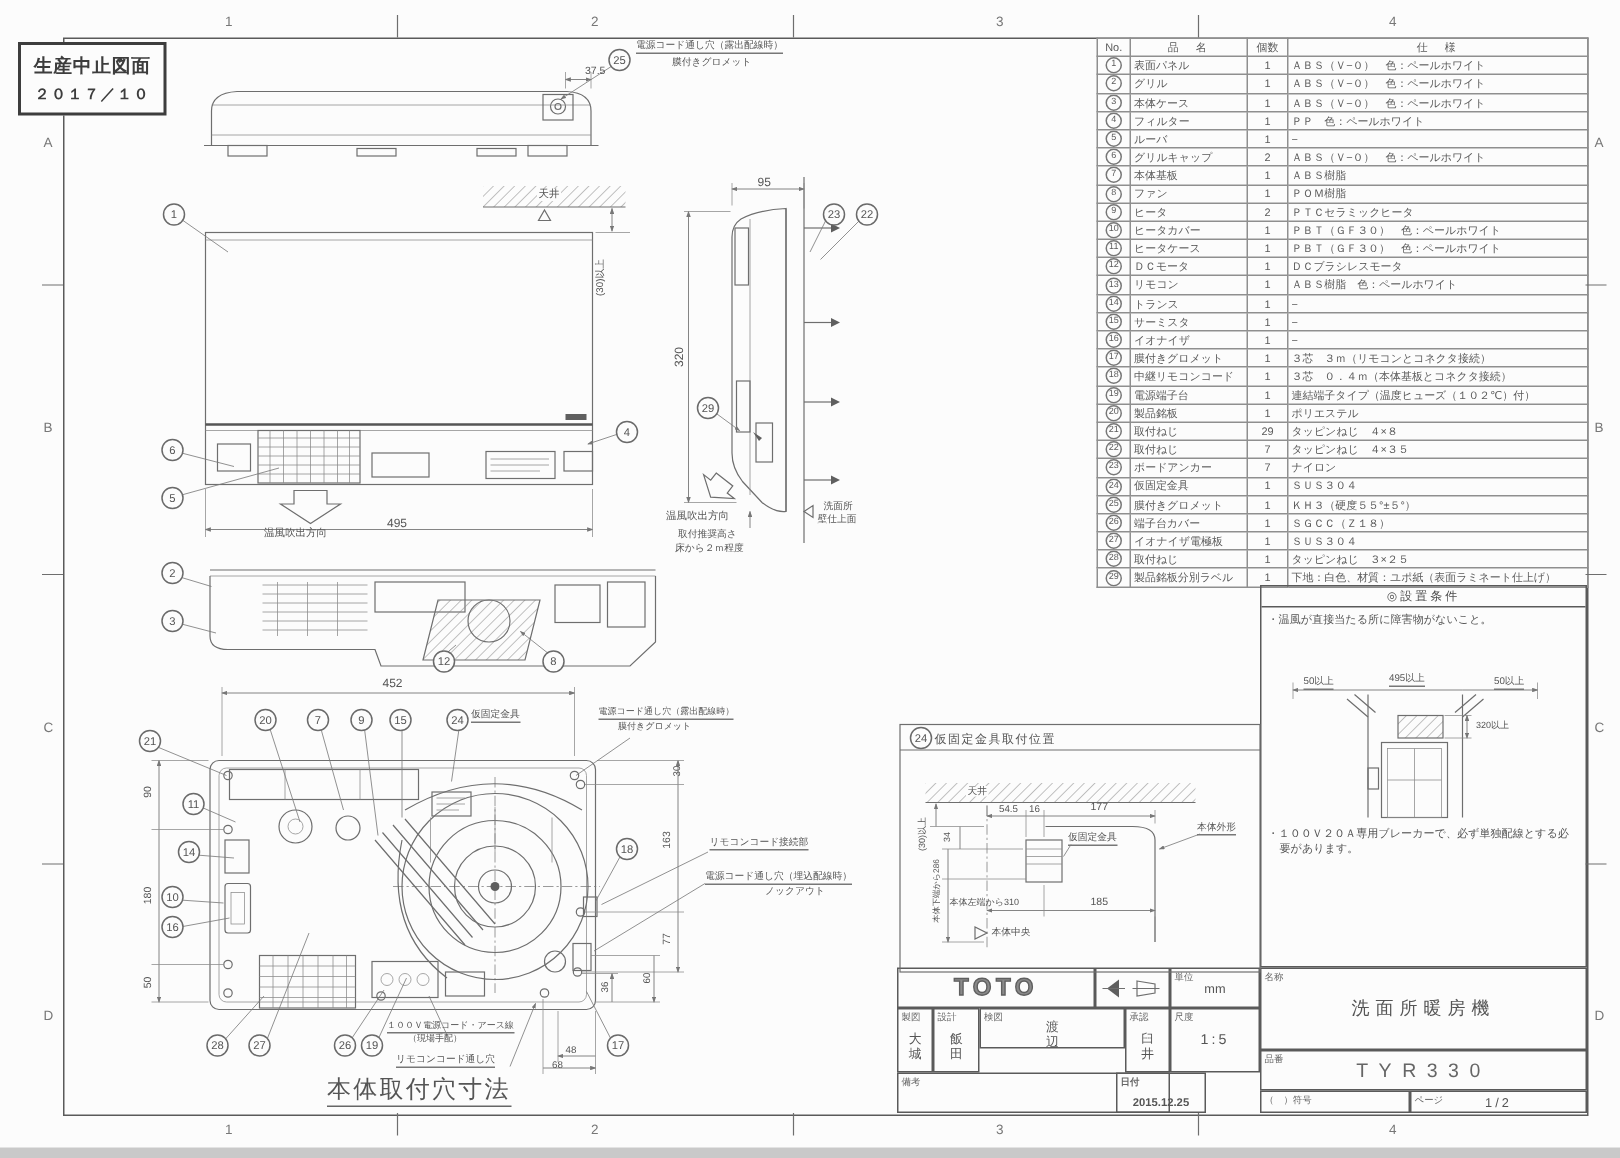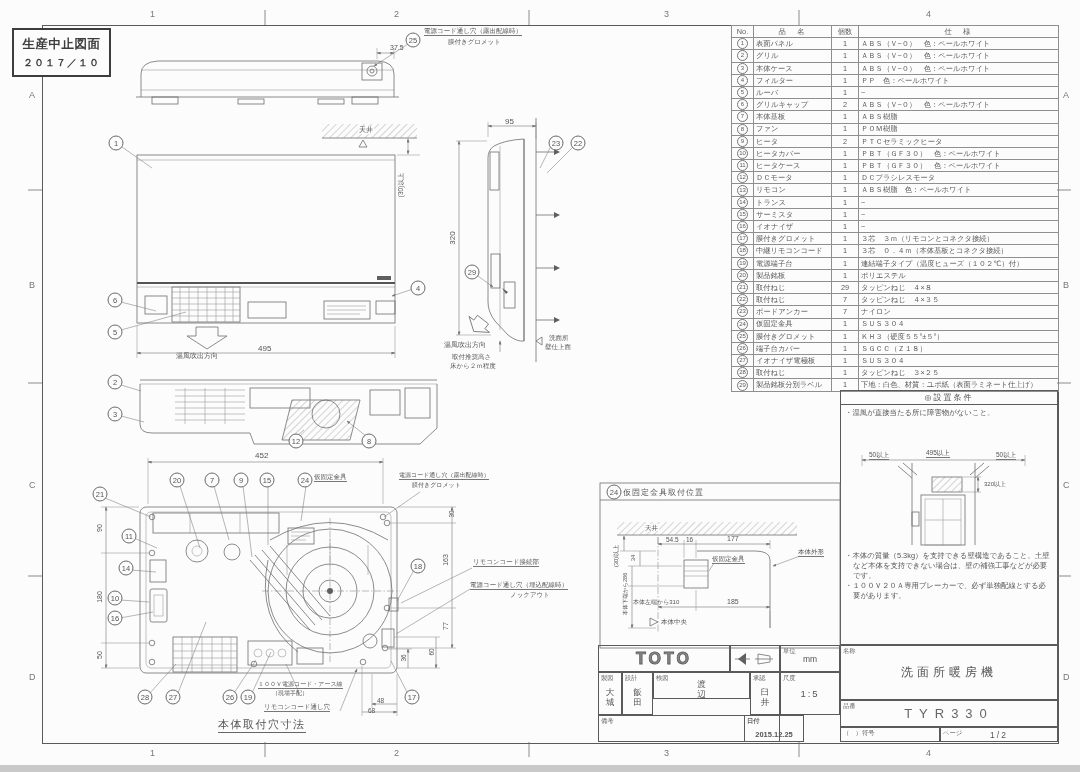"・本体の質量（5.3kg）を支持できる壁構造であること。土壁など本体を支持できな" div.bullet { html: <div><span>・本体の質量（5.3kg）を支持できる壁構造であること。土壁など本体を支持できない場合は、壁の補強工事などが必要です。</span></div> -> none }
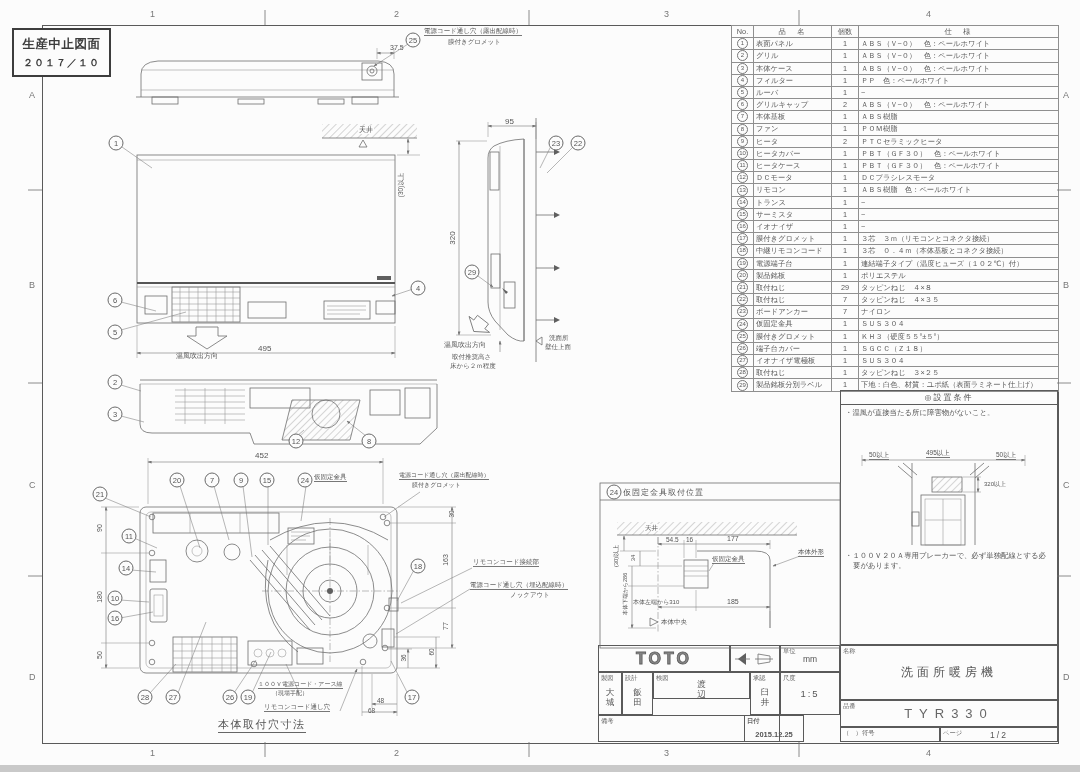"本体取付穴寸法" .cap { font-size: 11px -> 16px }
